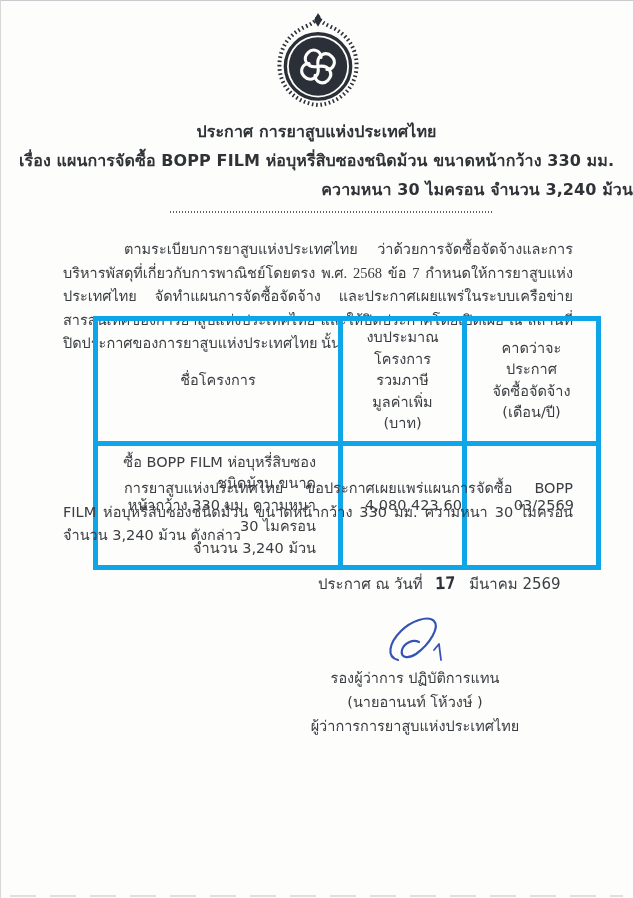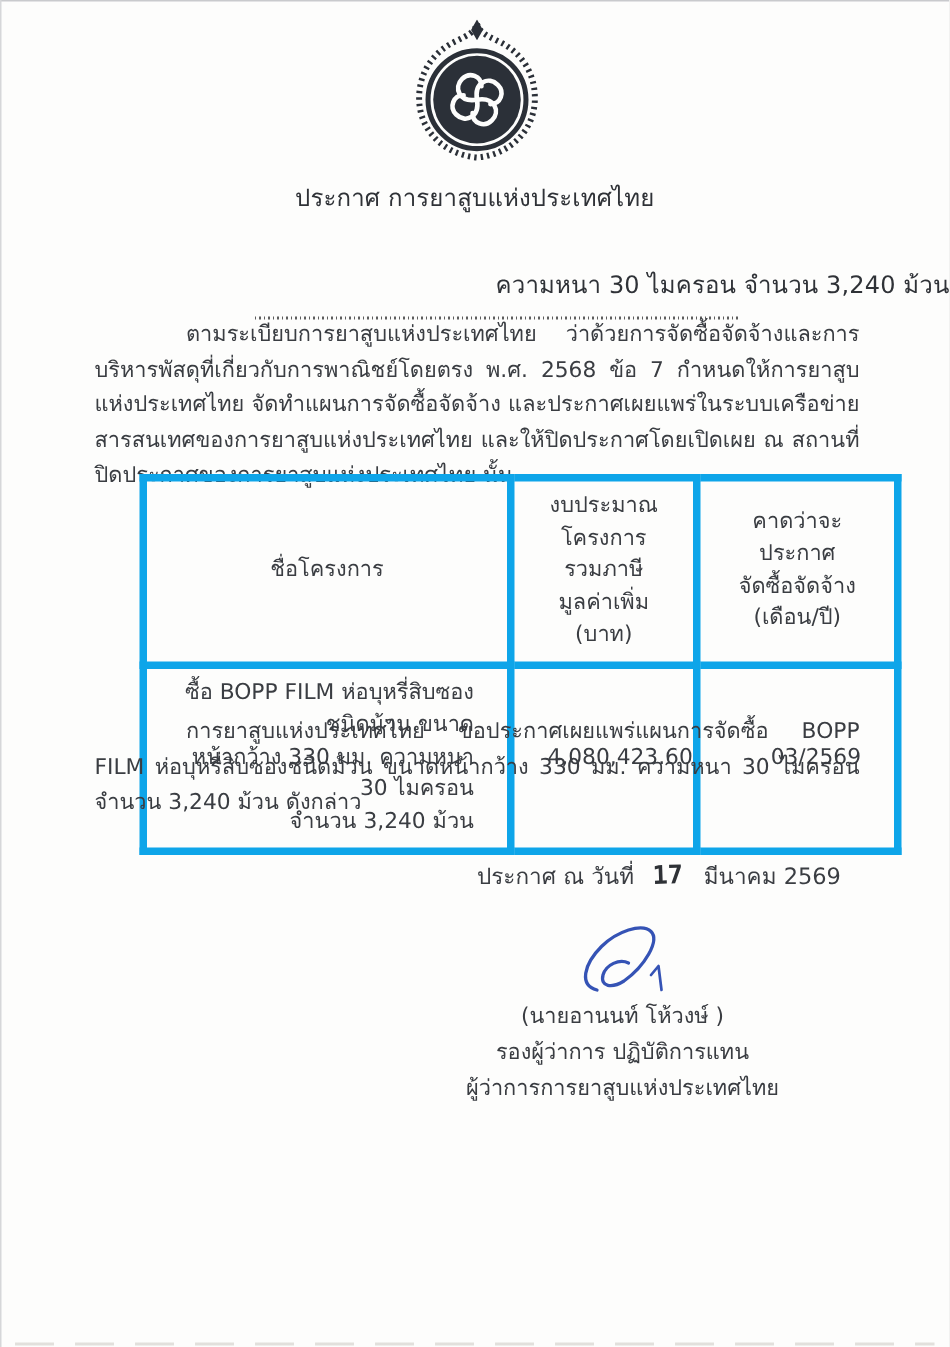"ประกาศ การยาสูบแห่งประเทศไทย" .center-line { font-weight: normal -> bold }
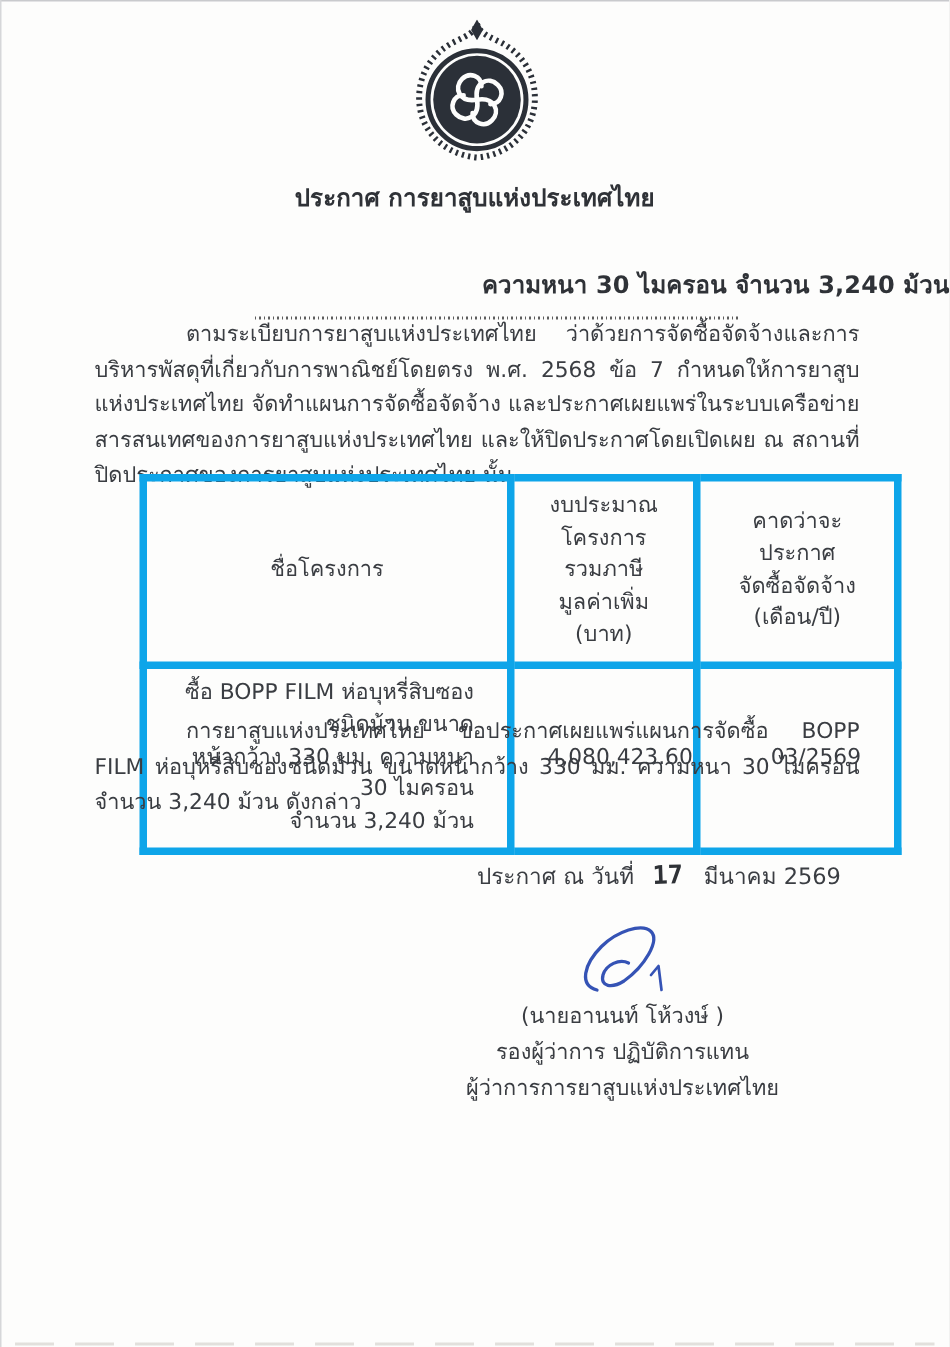"เรื่อง แผนการจัดซื้อ BOPP FILM" div.center-line { html: none -> <div>เรื่อง แผนการจัดซื้อ BOPP FILM ห่อบุหรี่สิบซองชนิดม้วน ขนาดหน้ากว้าง 330 มม.</div> }
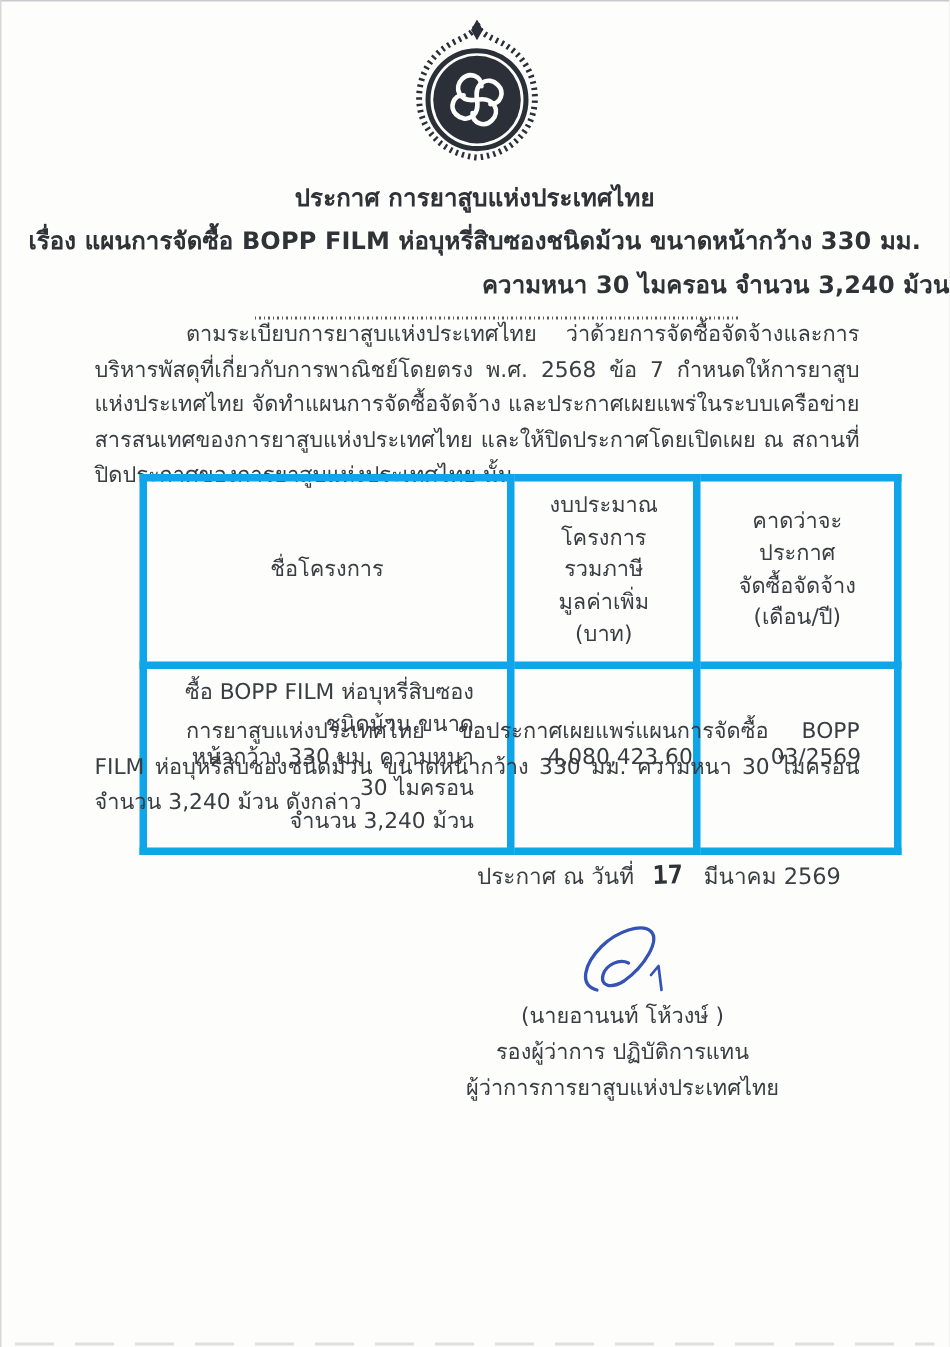"ตามระเบียบการยาสูบแห่งประเทศไทย" .para-1 { font-family: none -> Liberation Serif, serif; top: 212px -> 238px }
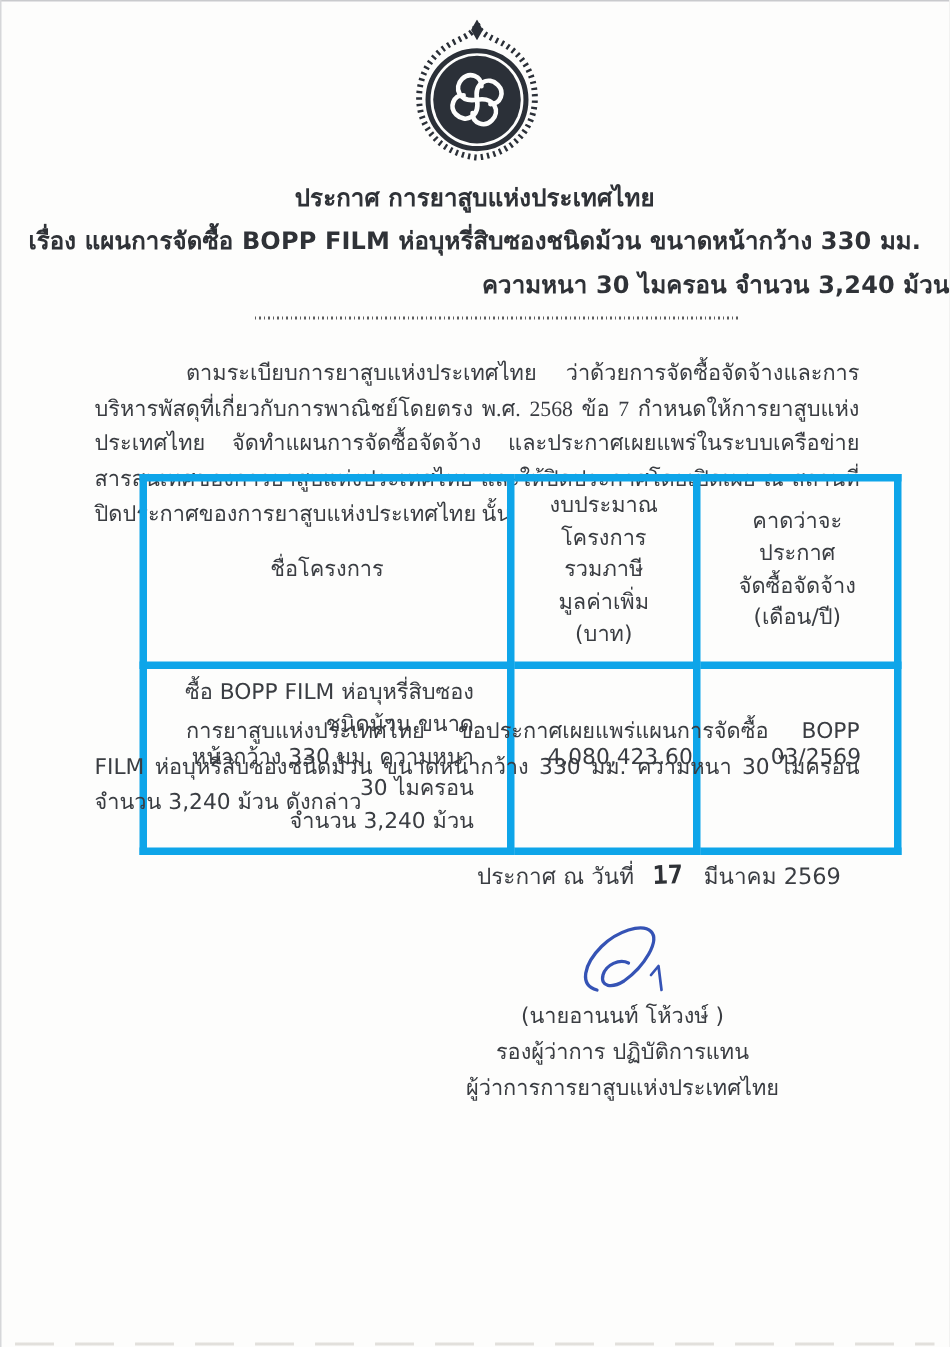"(นายอานนท์ โห้วงษ์ )" div { order: before "รองผู้ว่าการ ปฏิบัติการแทน" -> after "รองผู้ว่าการ ปฏิบัติการแทน" }
